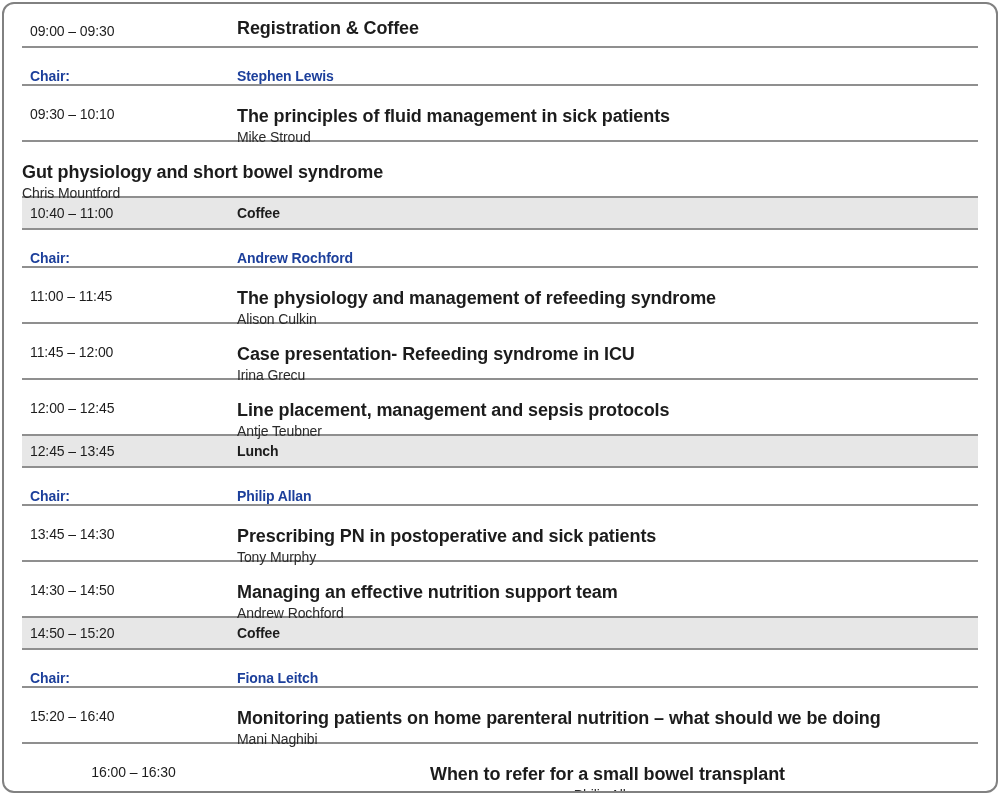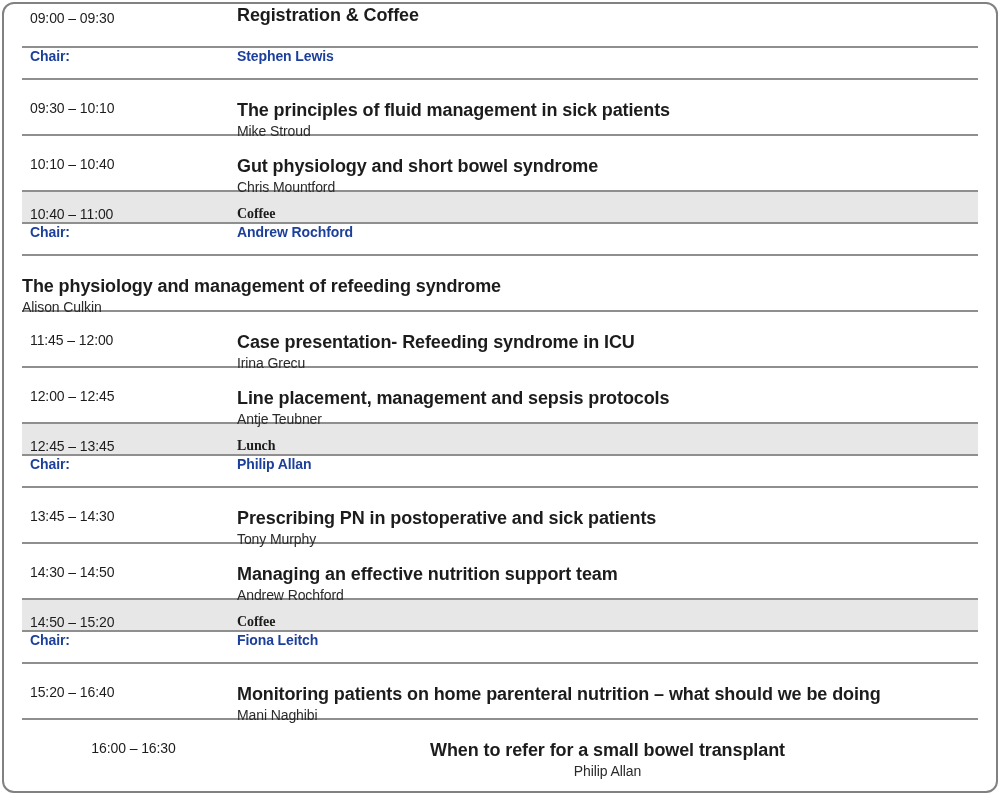"09:00 – 09:30" .row.event { padding-bottom: 20px -> 7px }
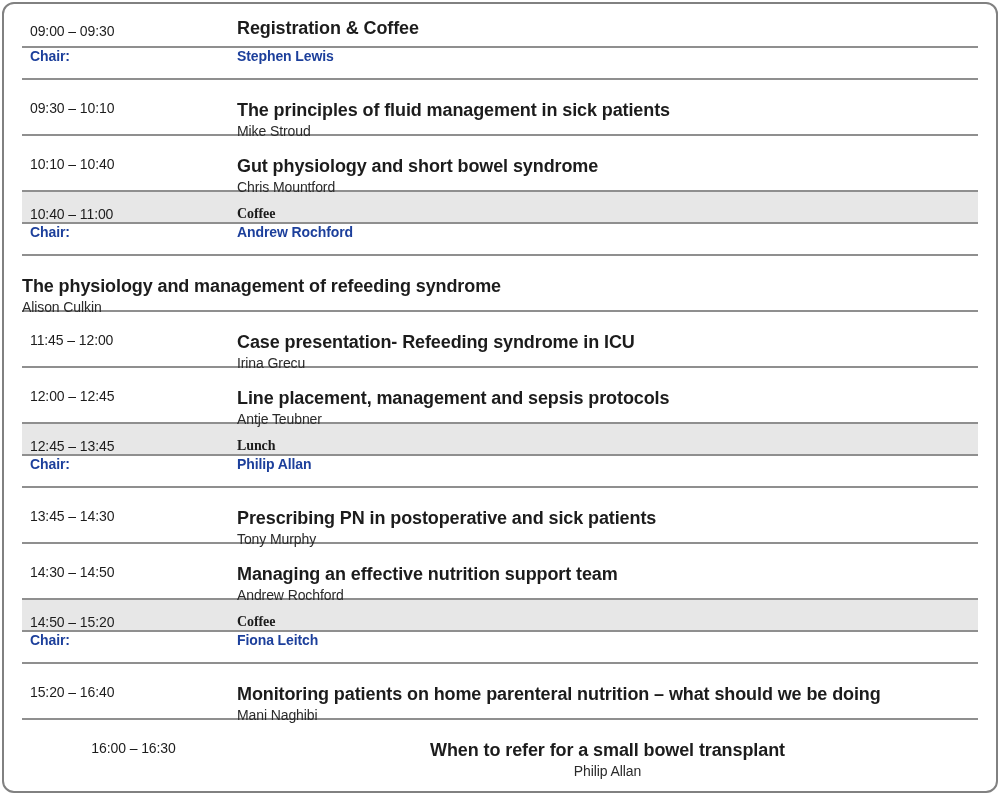"Chair:" .row.chair { align-items: flex-start -> flex-end; height: 32px -> 38px }
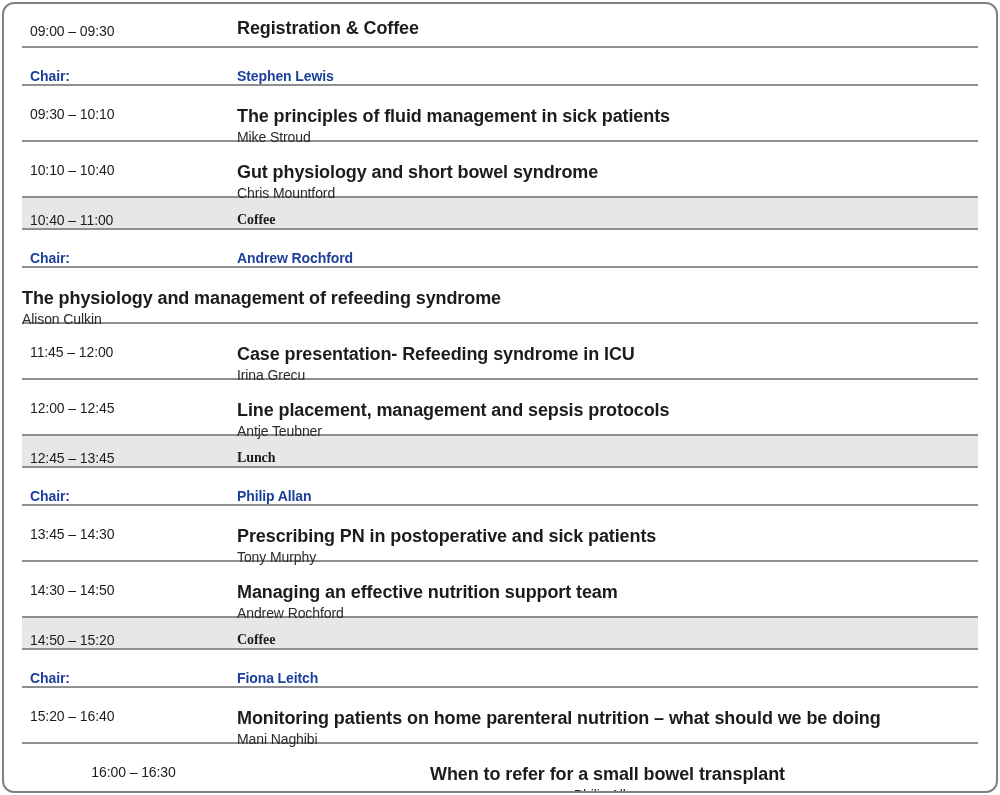"10:10 – 10:40" div.time { html: <div>10:10 – 10:40</div> -> none }
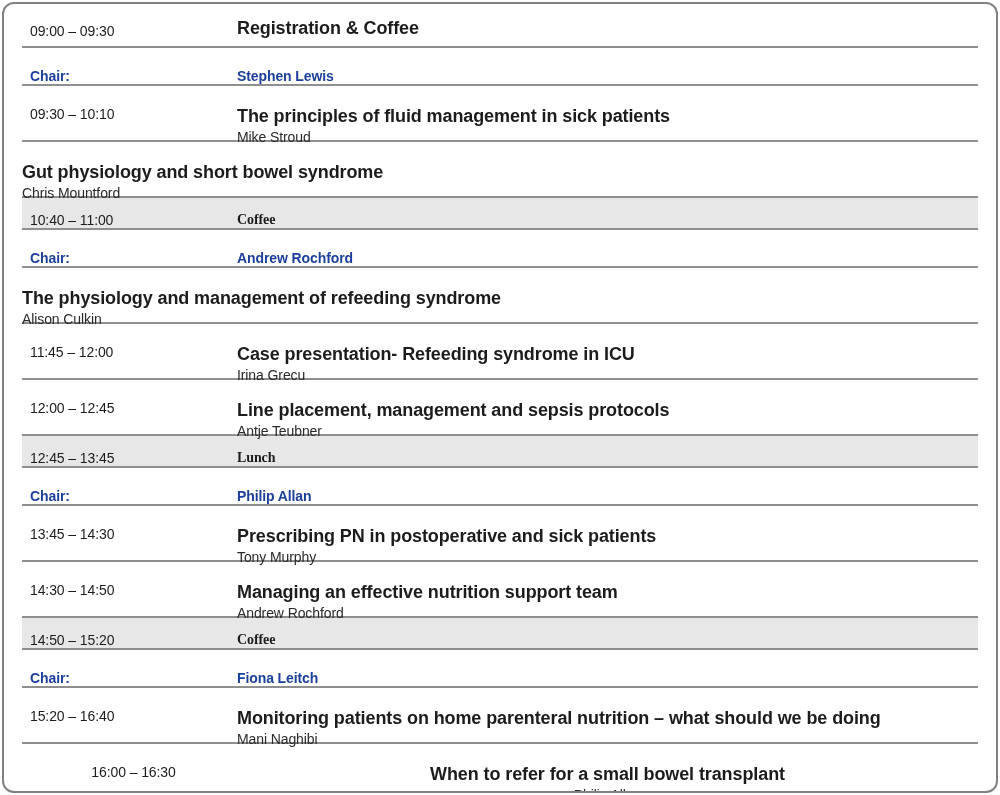"10:40 – 11:00" .row.break { align-items: flex-end -> center }
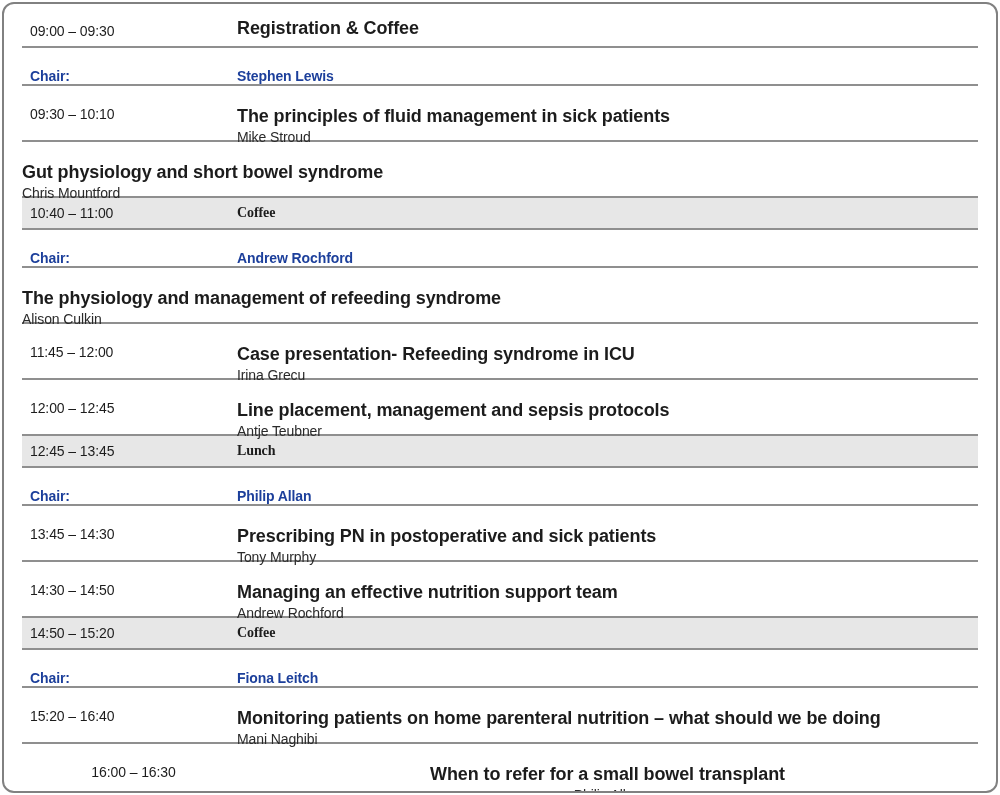"Coffee" .row.break .title { font-family: Liberation Serif, serif -> none }
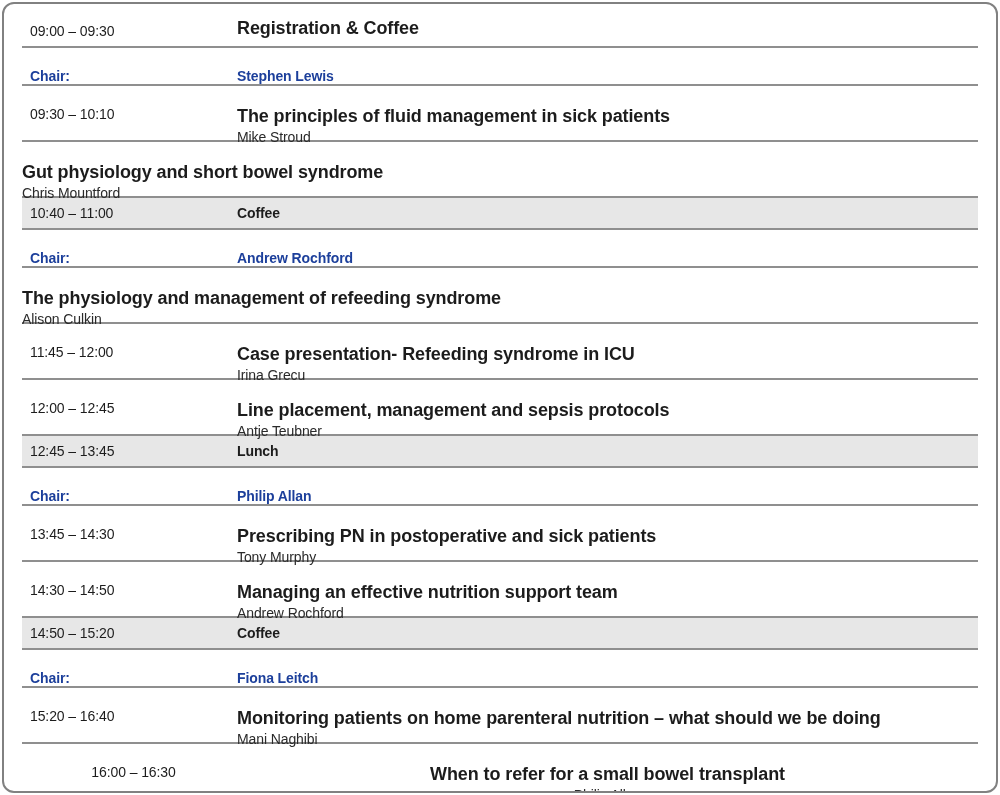"11:00 – 11:45" div.time { html: none -> <div>11:00 – 11:45</div> }
